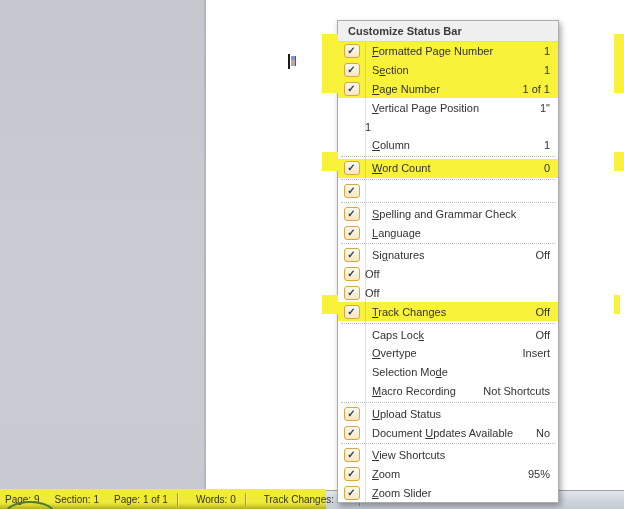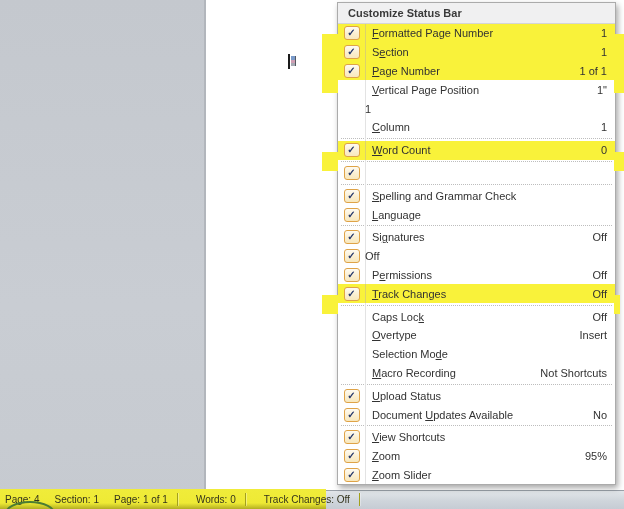"Customize Status Bar" .menu { top: 2px -> 20px; width: 279px -> 222px }
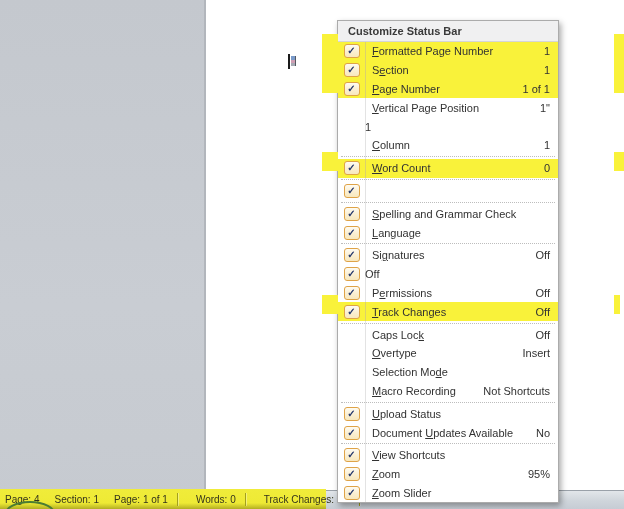"Permissions" span.mlabel { html: <span>P<u>e</u>rmissions</span> -> none }
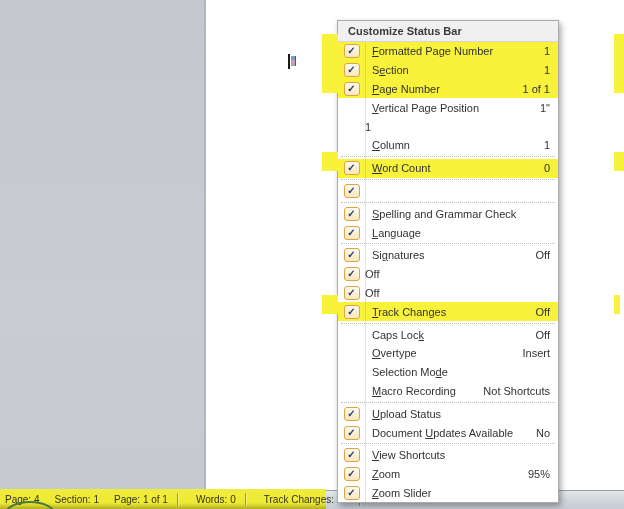"Page: 4" span.sitem { text: 4 -> 9 }
